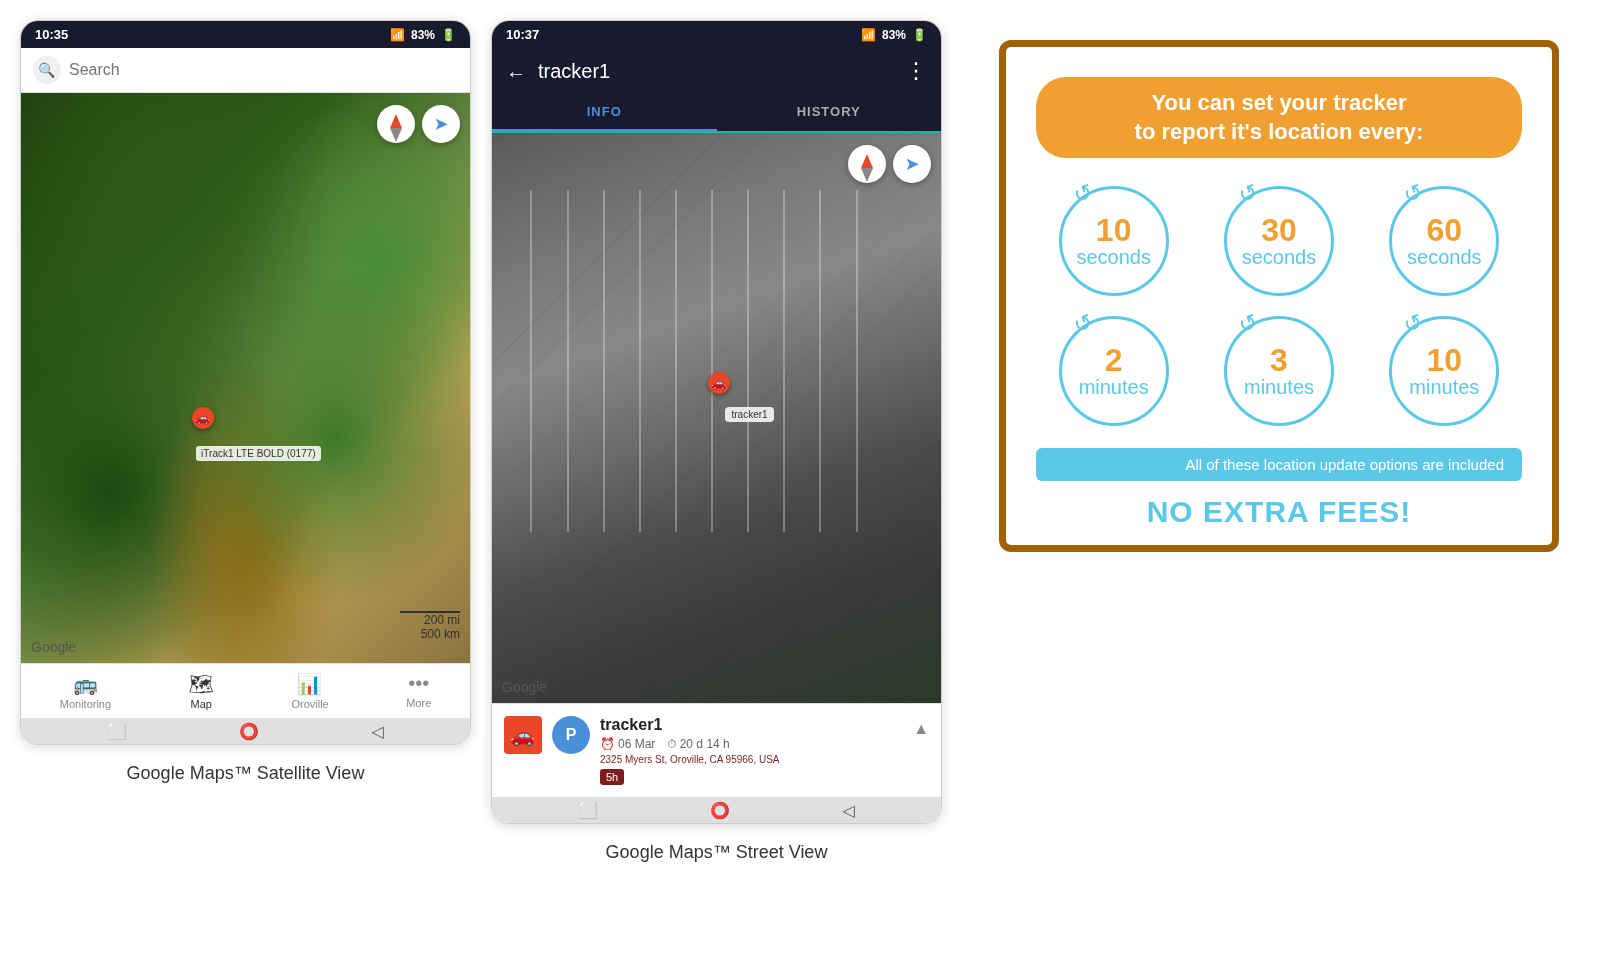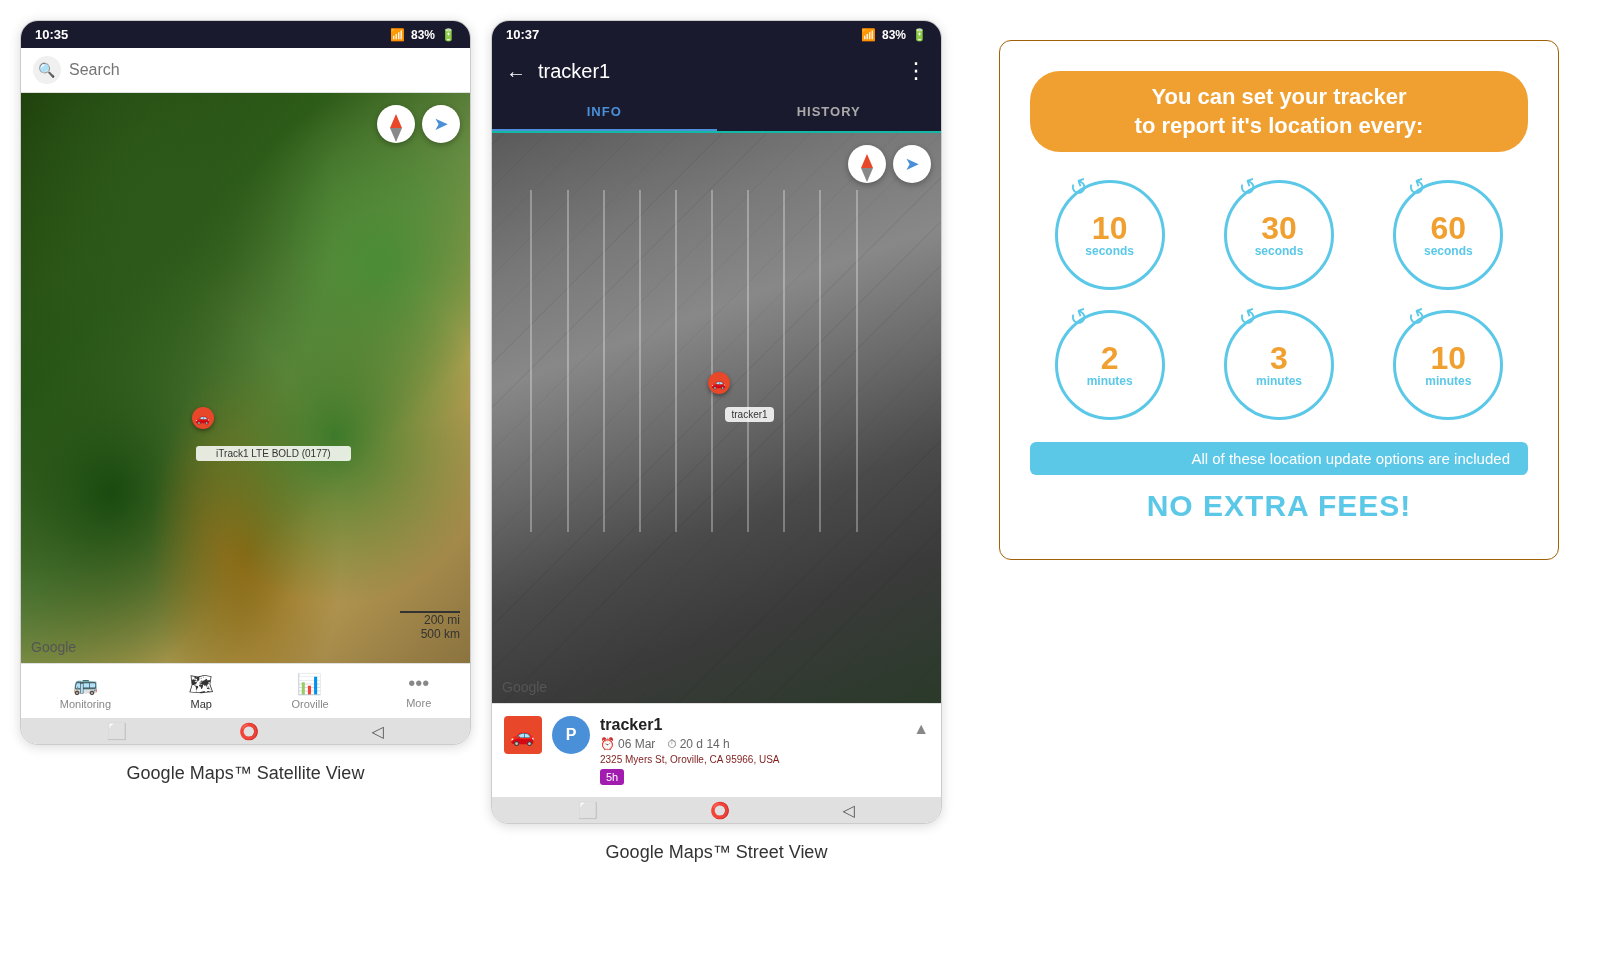"You can set your tracker" .info-card { border: 1px solid #a16207 -> 7px solid #a16207; padding: 30px 30px 36px -> 30px 30px 16px }
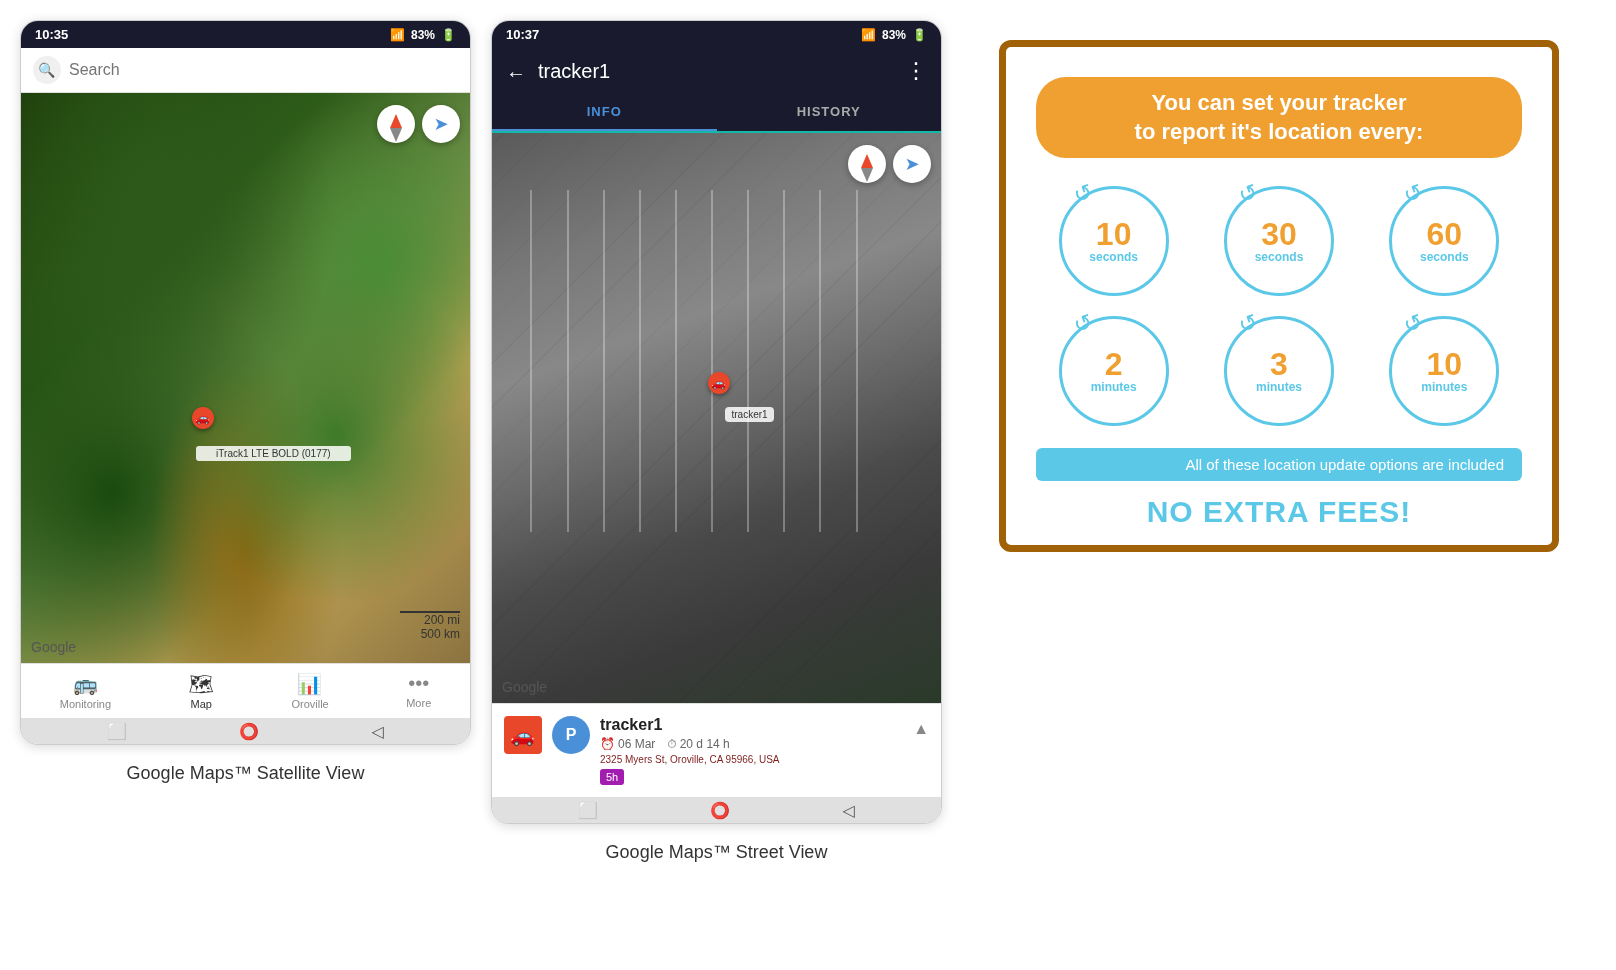"seconds" .circle-unit { font-size: 12px -> 20px; font-weight: 700 -> 400 }
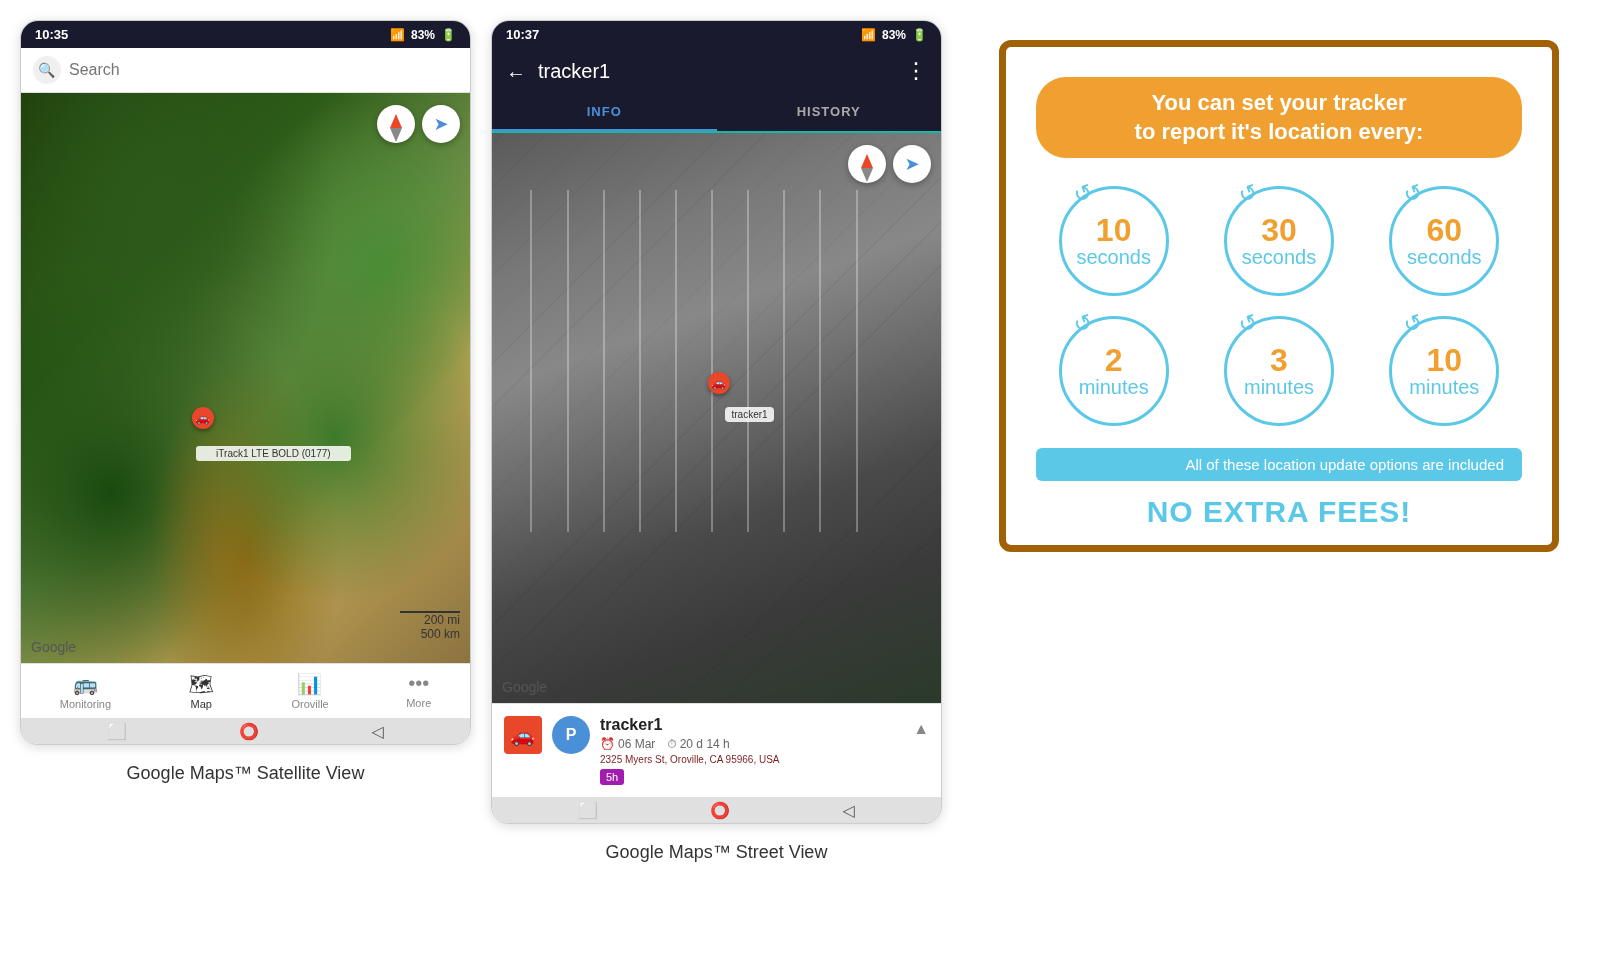"iTrack1 LTE BOLD (0177)" .car-marker-label { padding: 2px 20px -> 2px 5px }
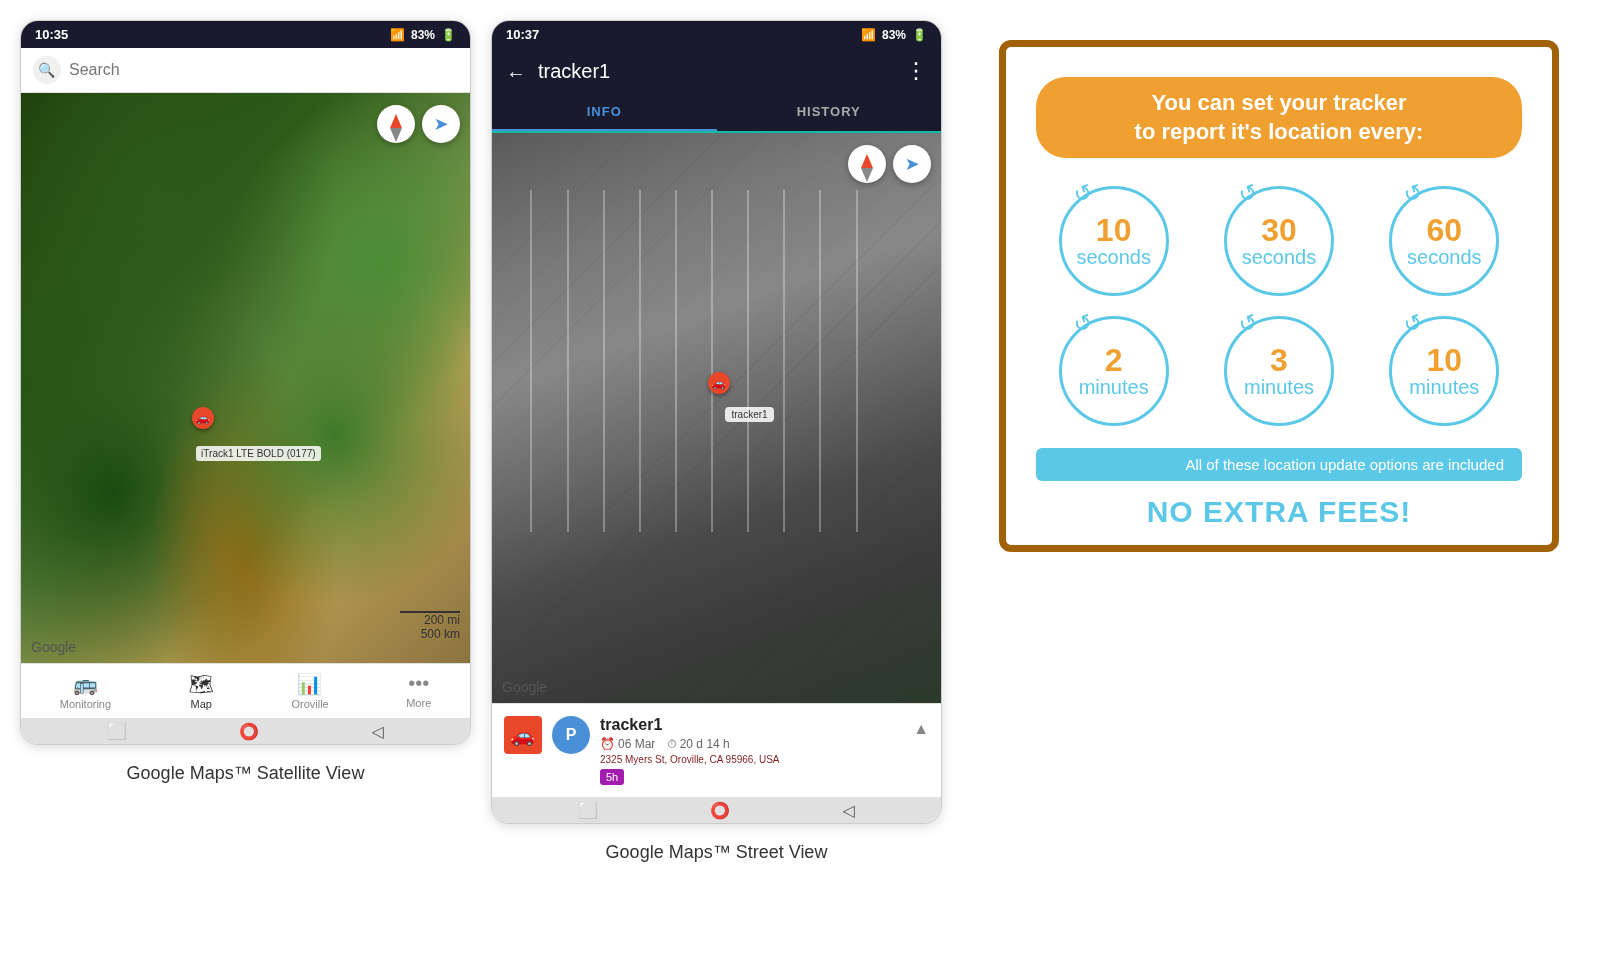"5h" .tag-5h { background: #a21caf -> #7f1d1d }
